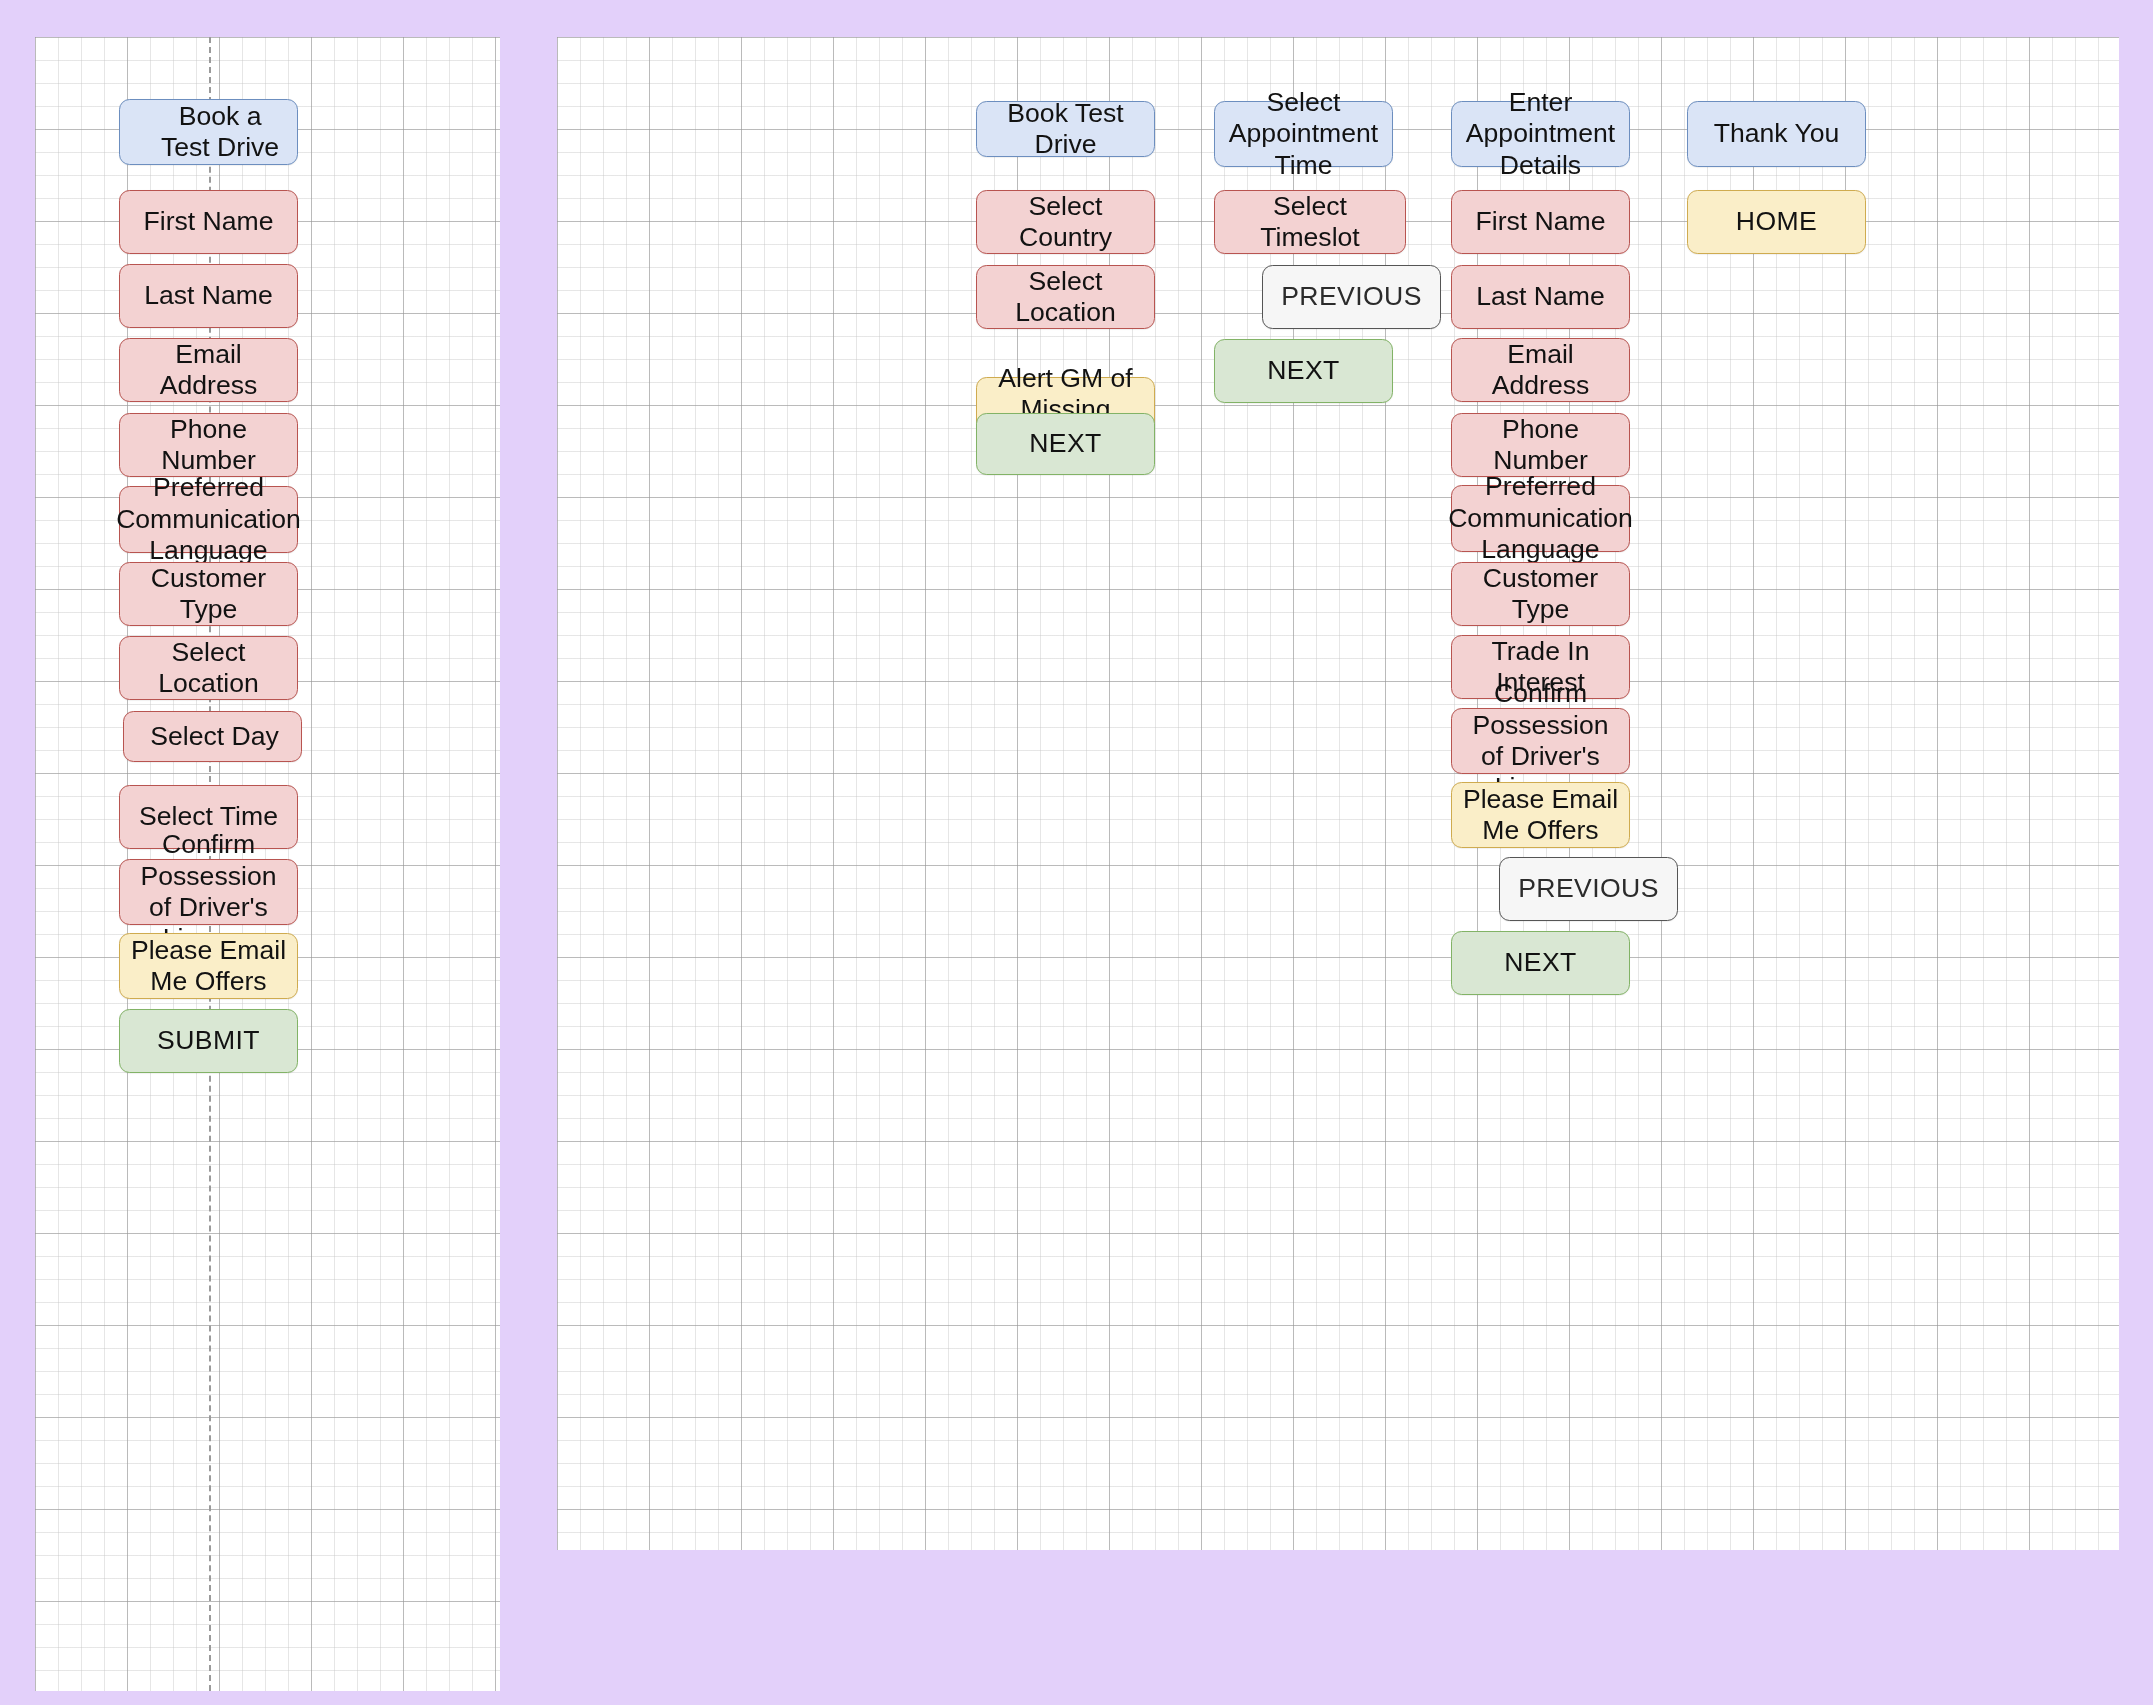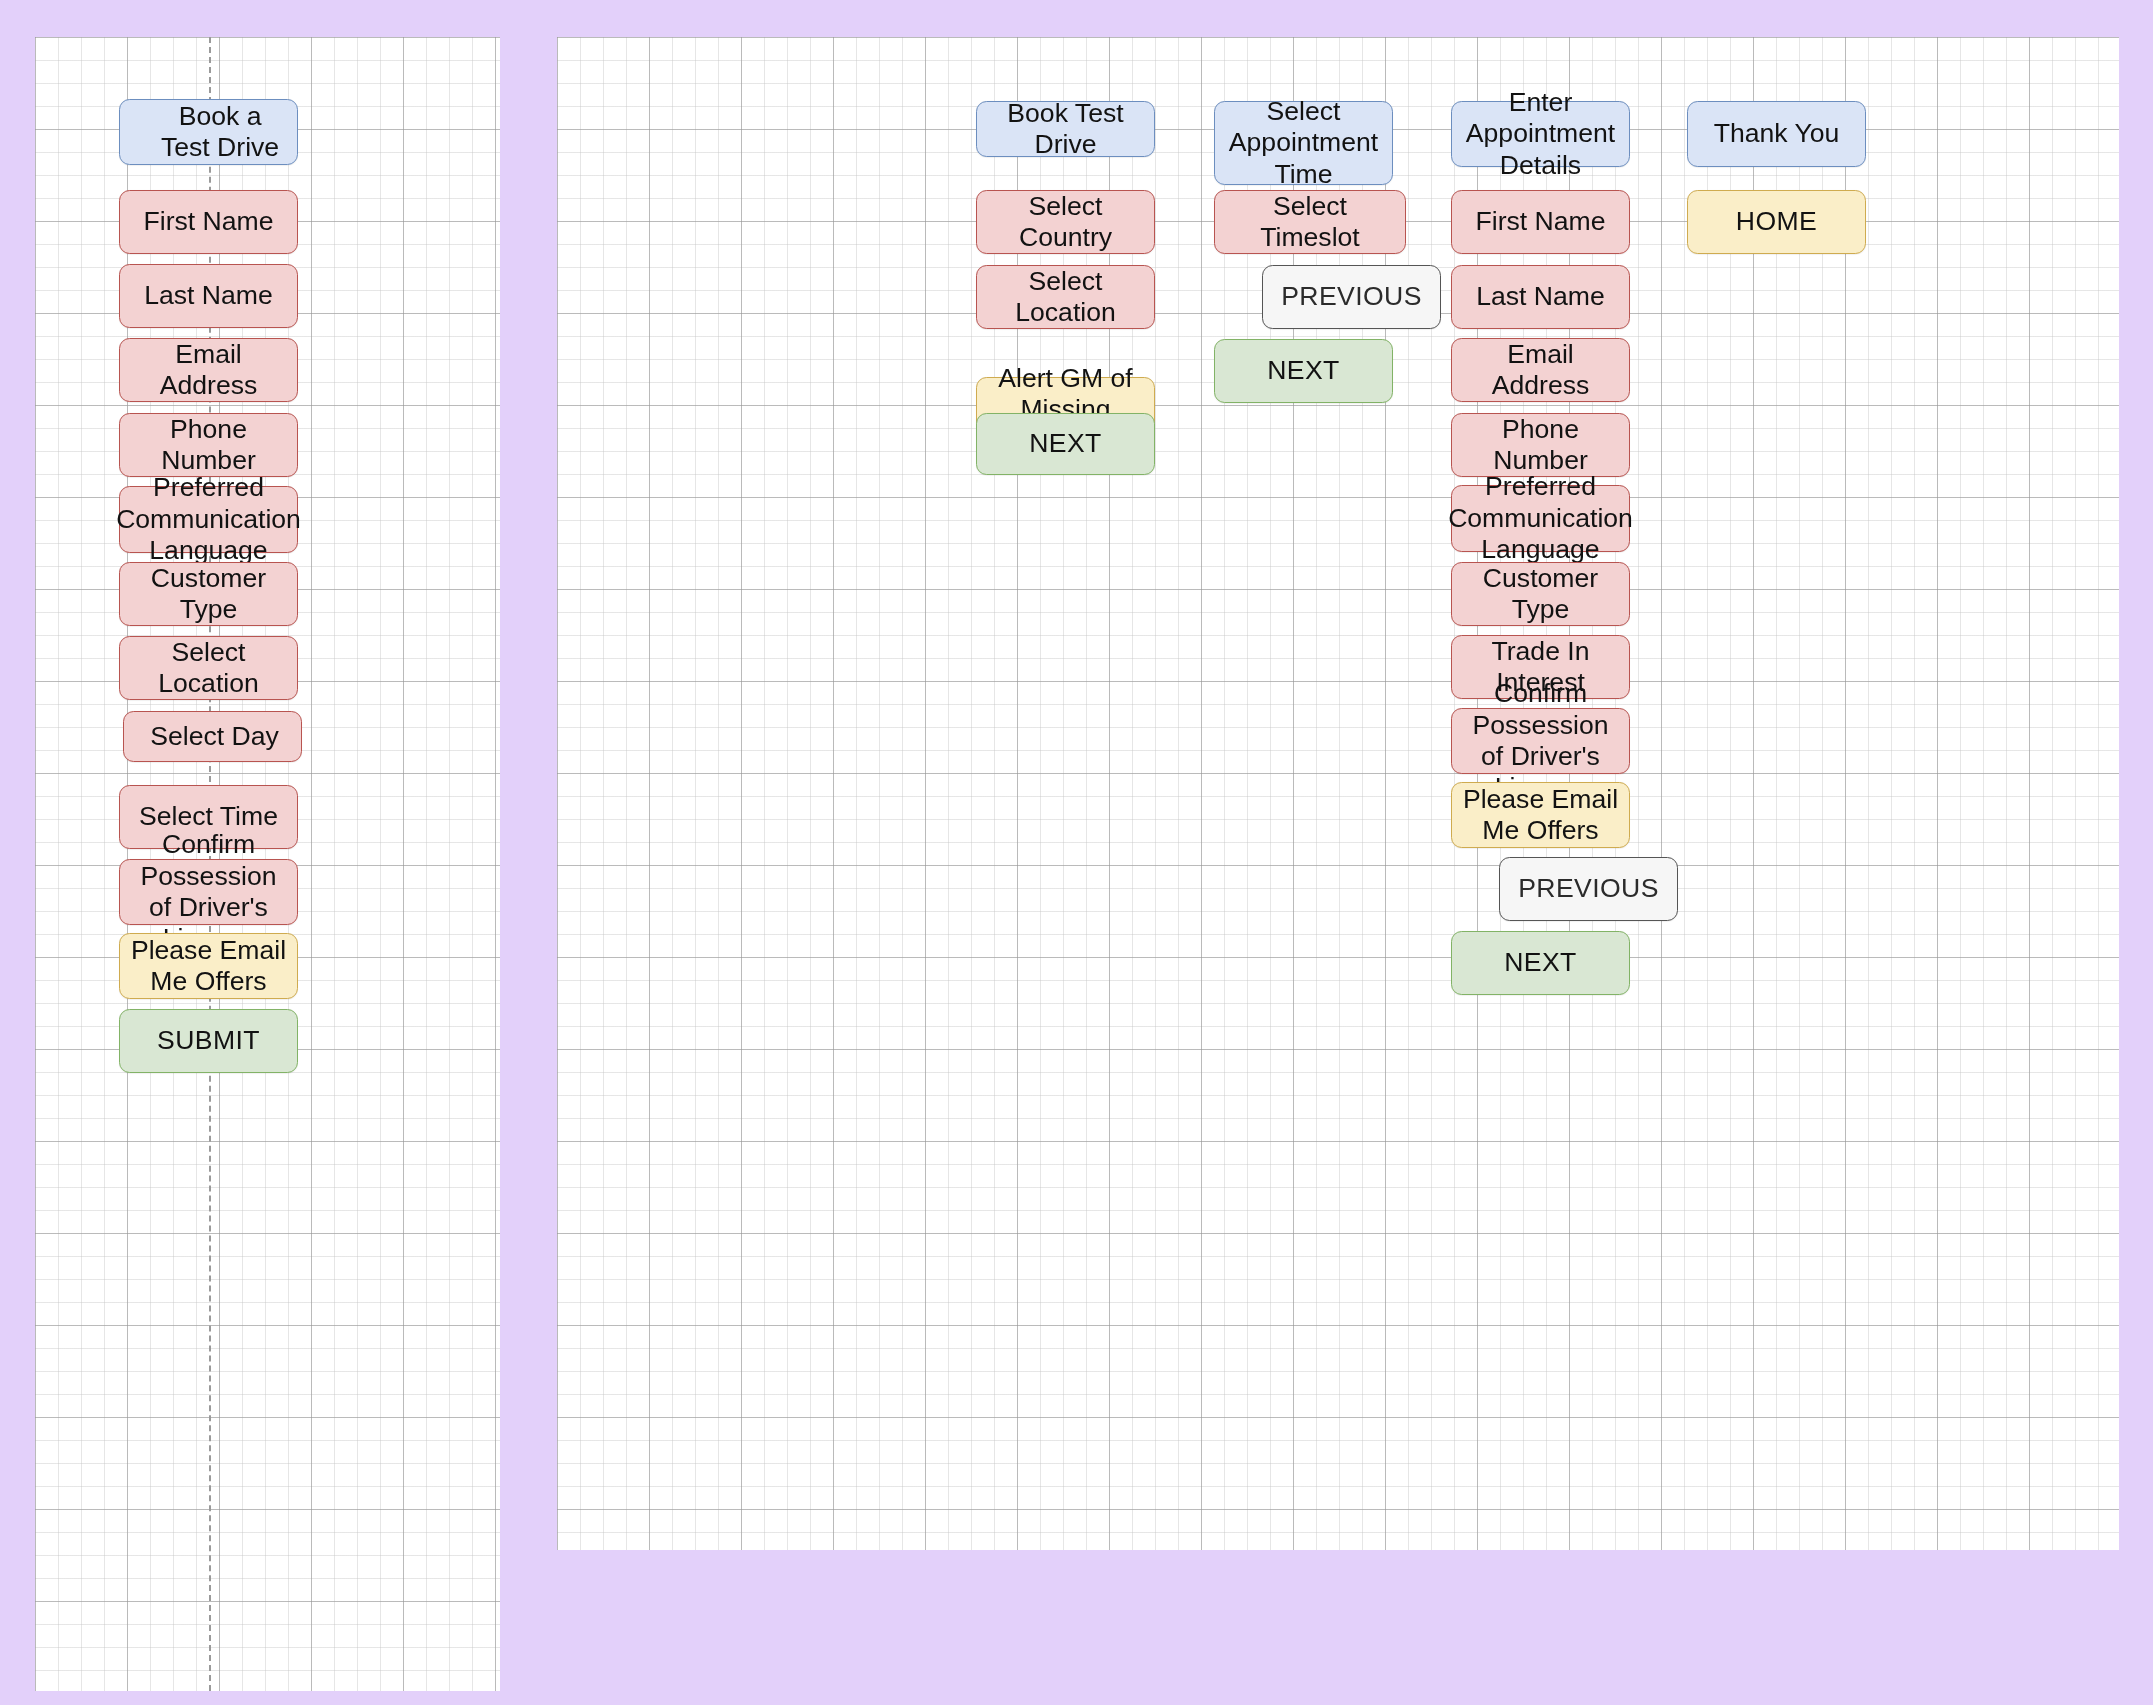"Select Appointment Time" div.node { height: 84px -> 66px }
